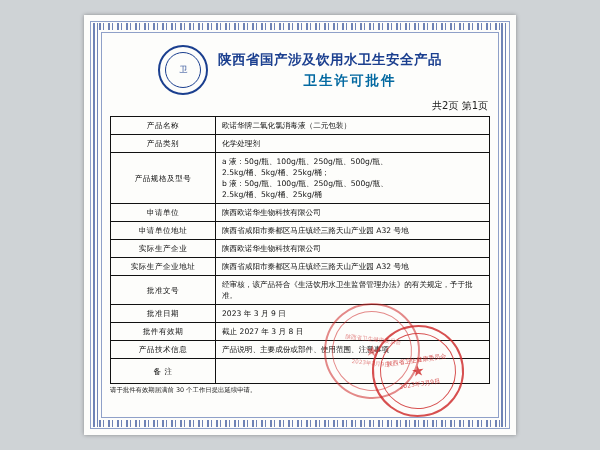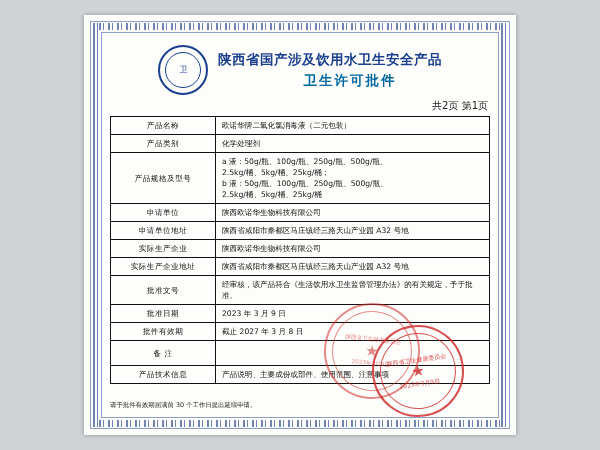"备 注" tr { order: before "产品技术信息" -> after "产品技术信息" }
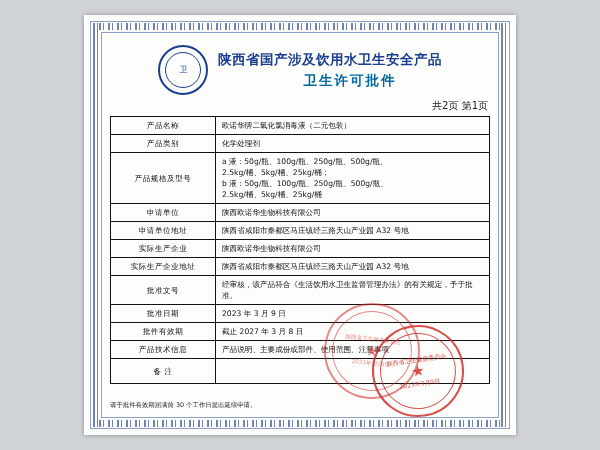"请于批件有效期届满前 30 个工作日提出延续申请。" .note { margin-top: 17px -> 2px }
